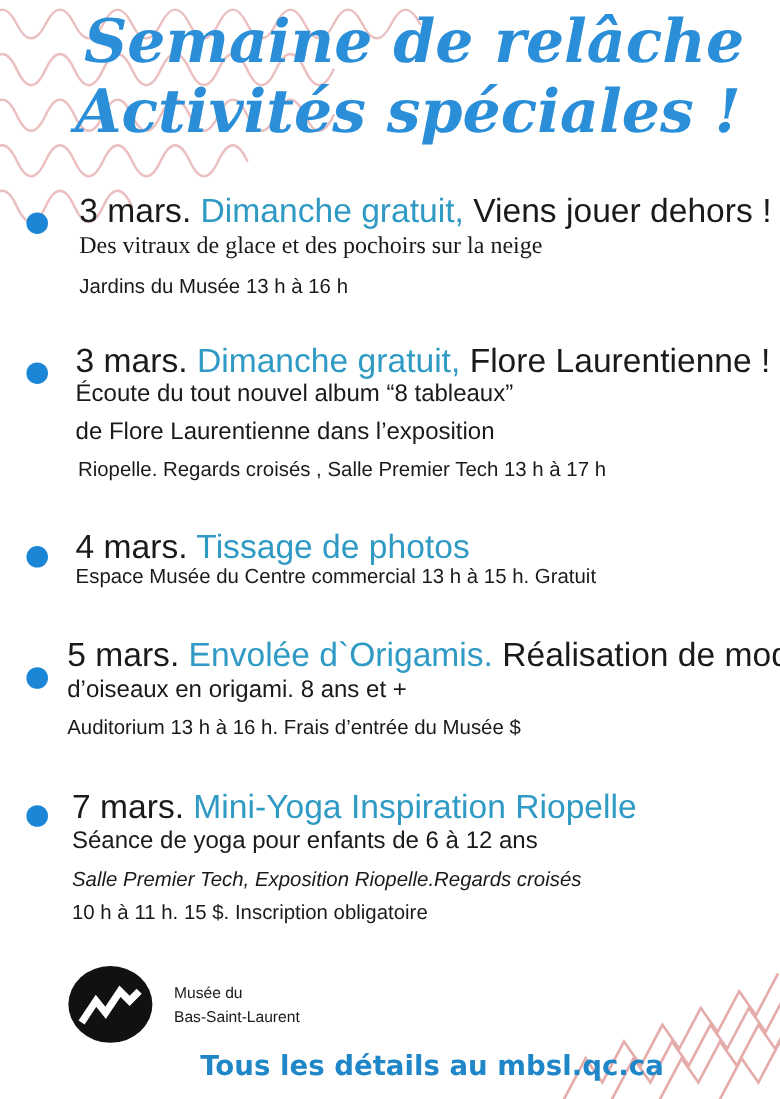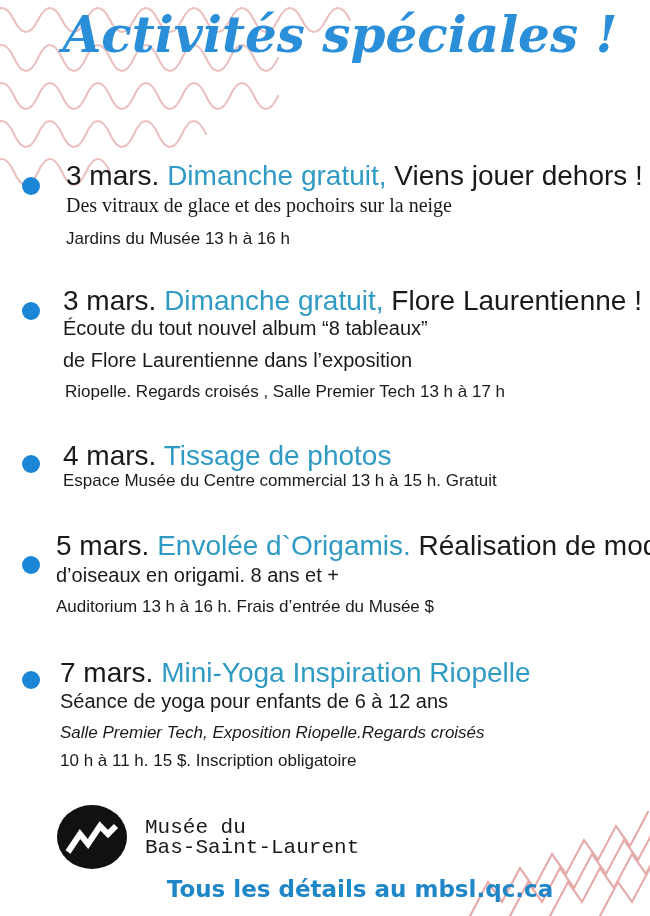"Semaine de relâche" span.title-line { html: none -> <span>Semaine de relâche</span> }
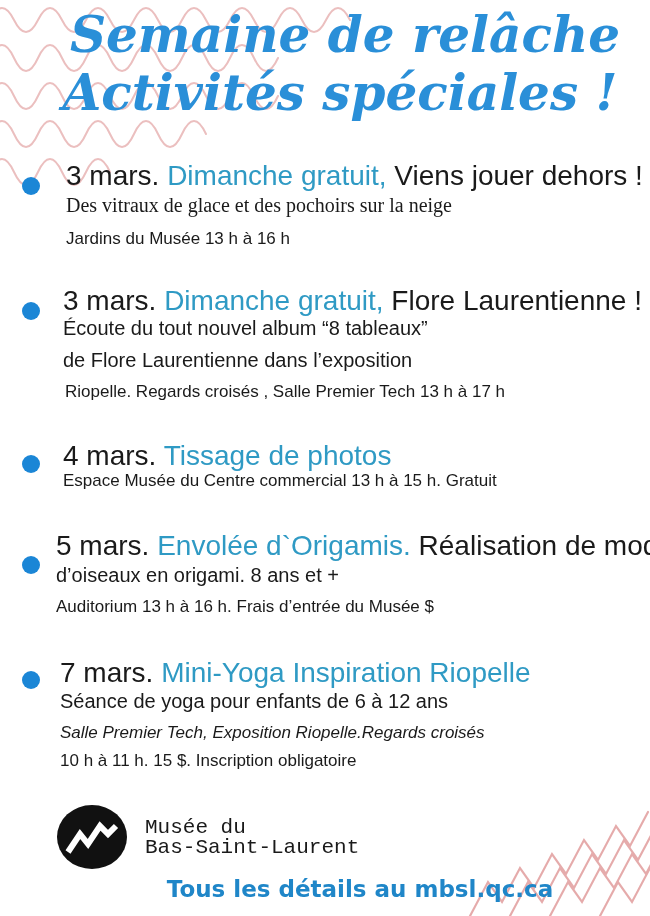"Musée du" .logo-text { font-family: Liberation Mono, monospace -> Liberation Sans, sans-serif; font-size: 21px -> 13px }
